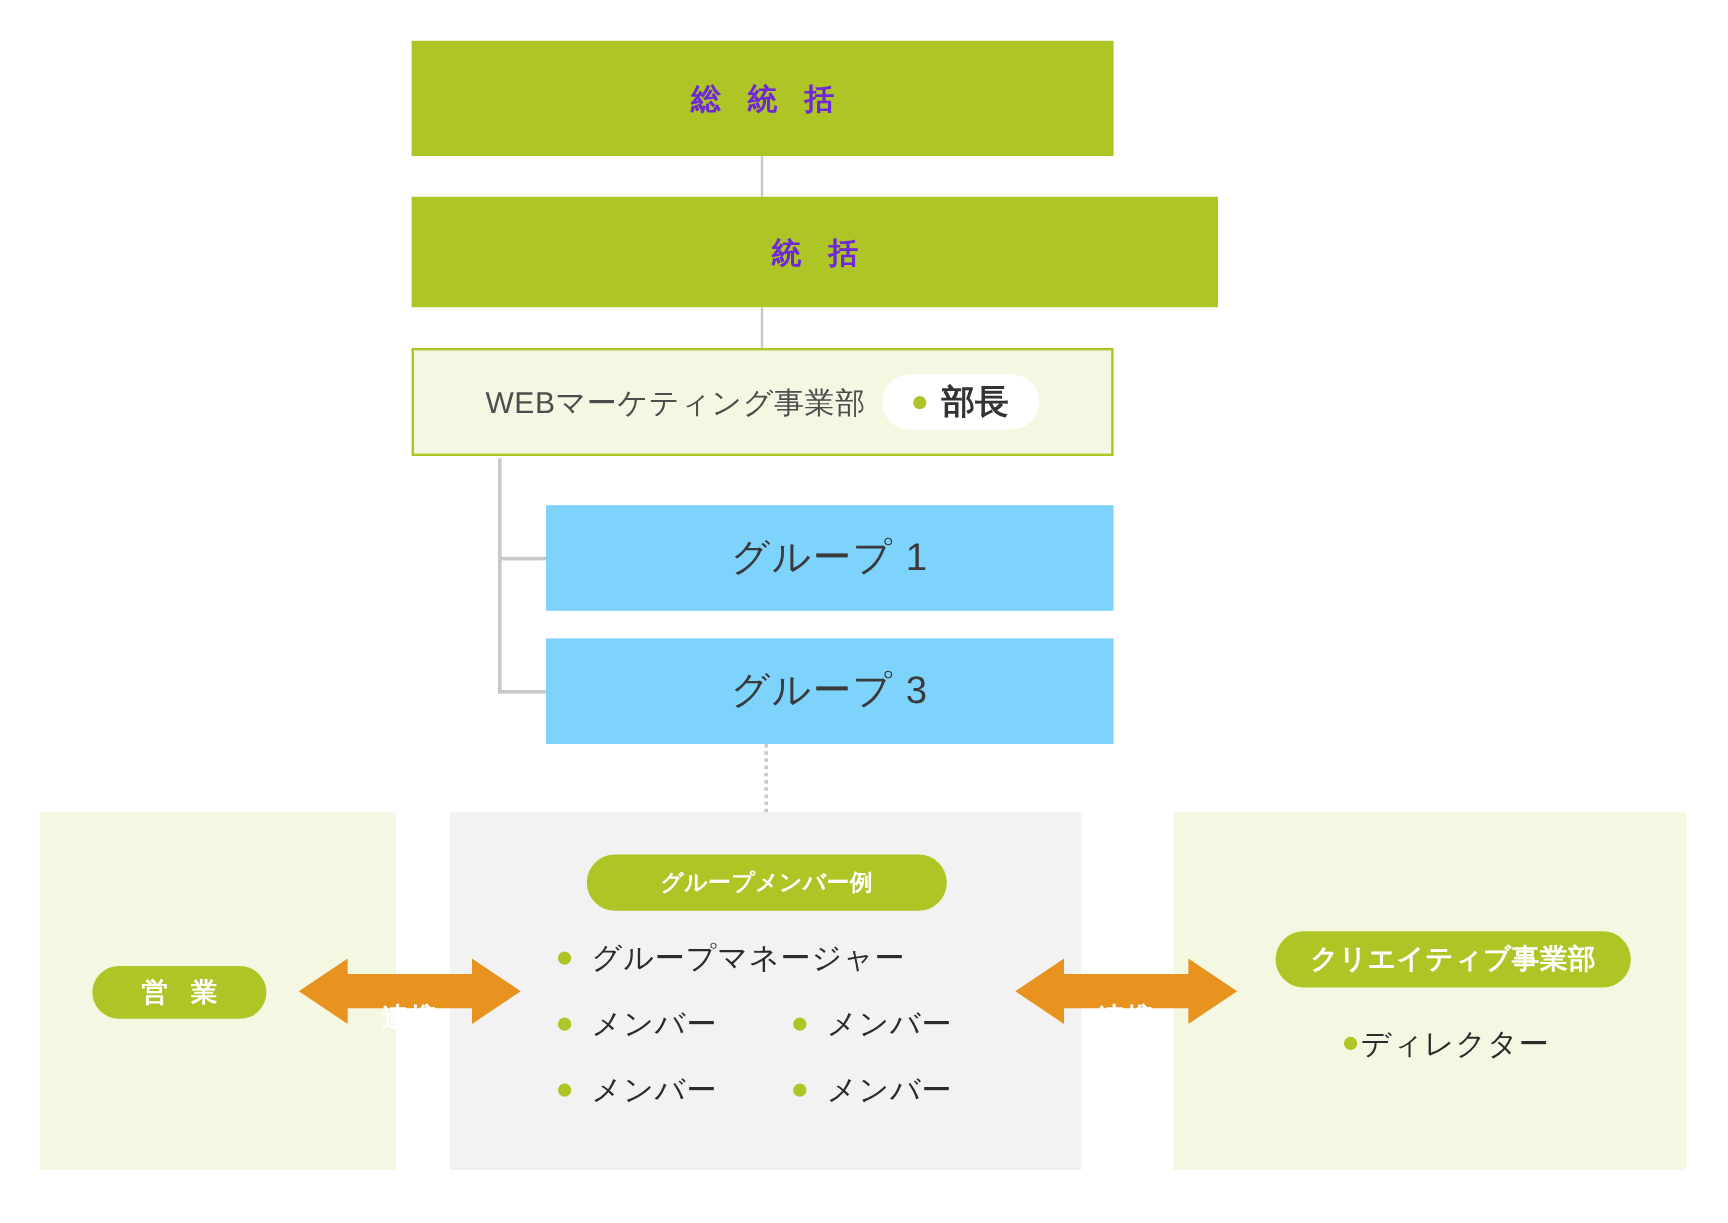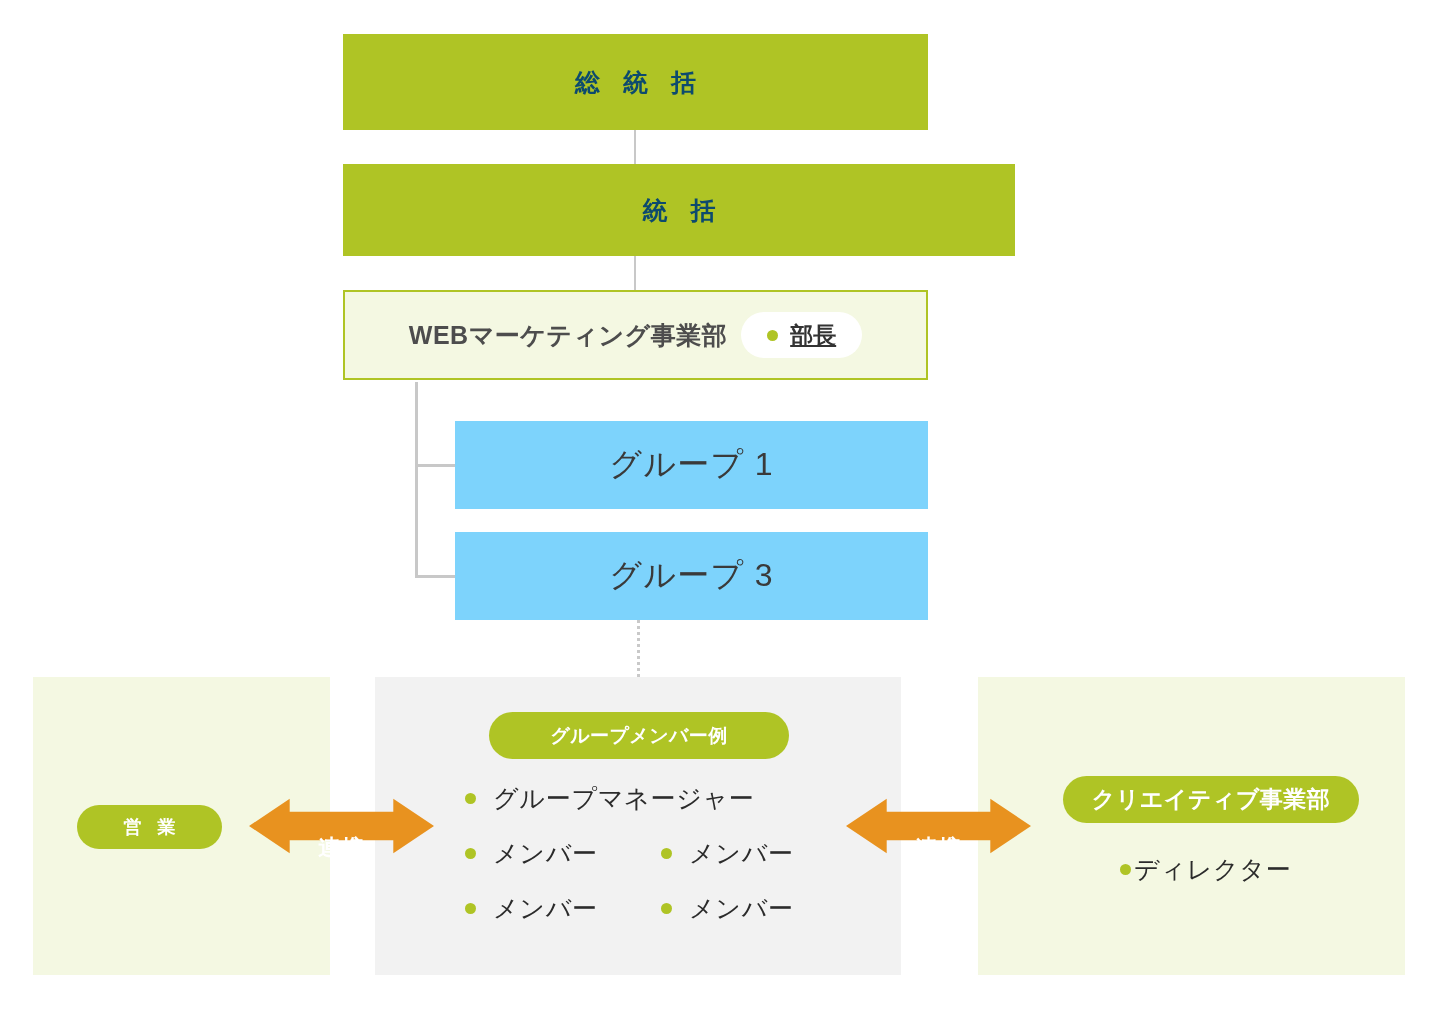"総 統 括" .green-bar { color: #0c4a6e -> #6d28d9; font-family: none -> Liberation Serif, serif }
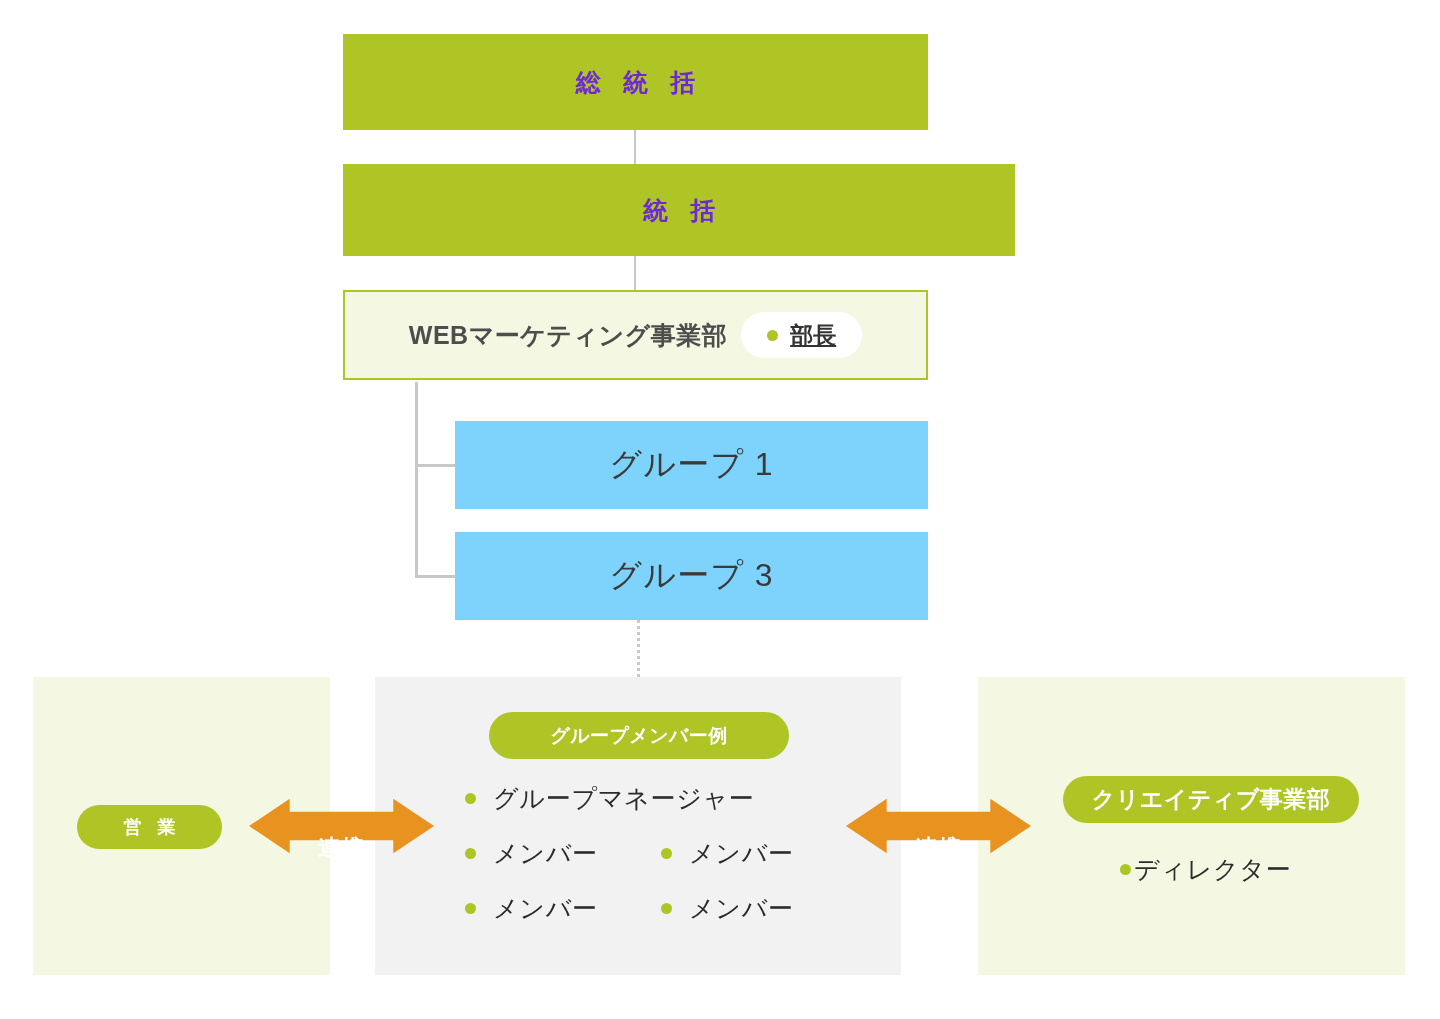"WEBマーケティング事業部" #dept-name { font-weight: bold -> normal }
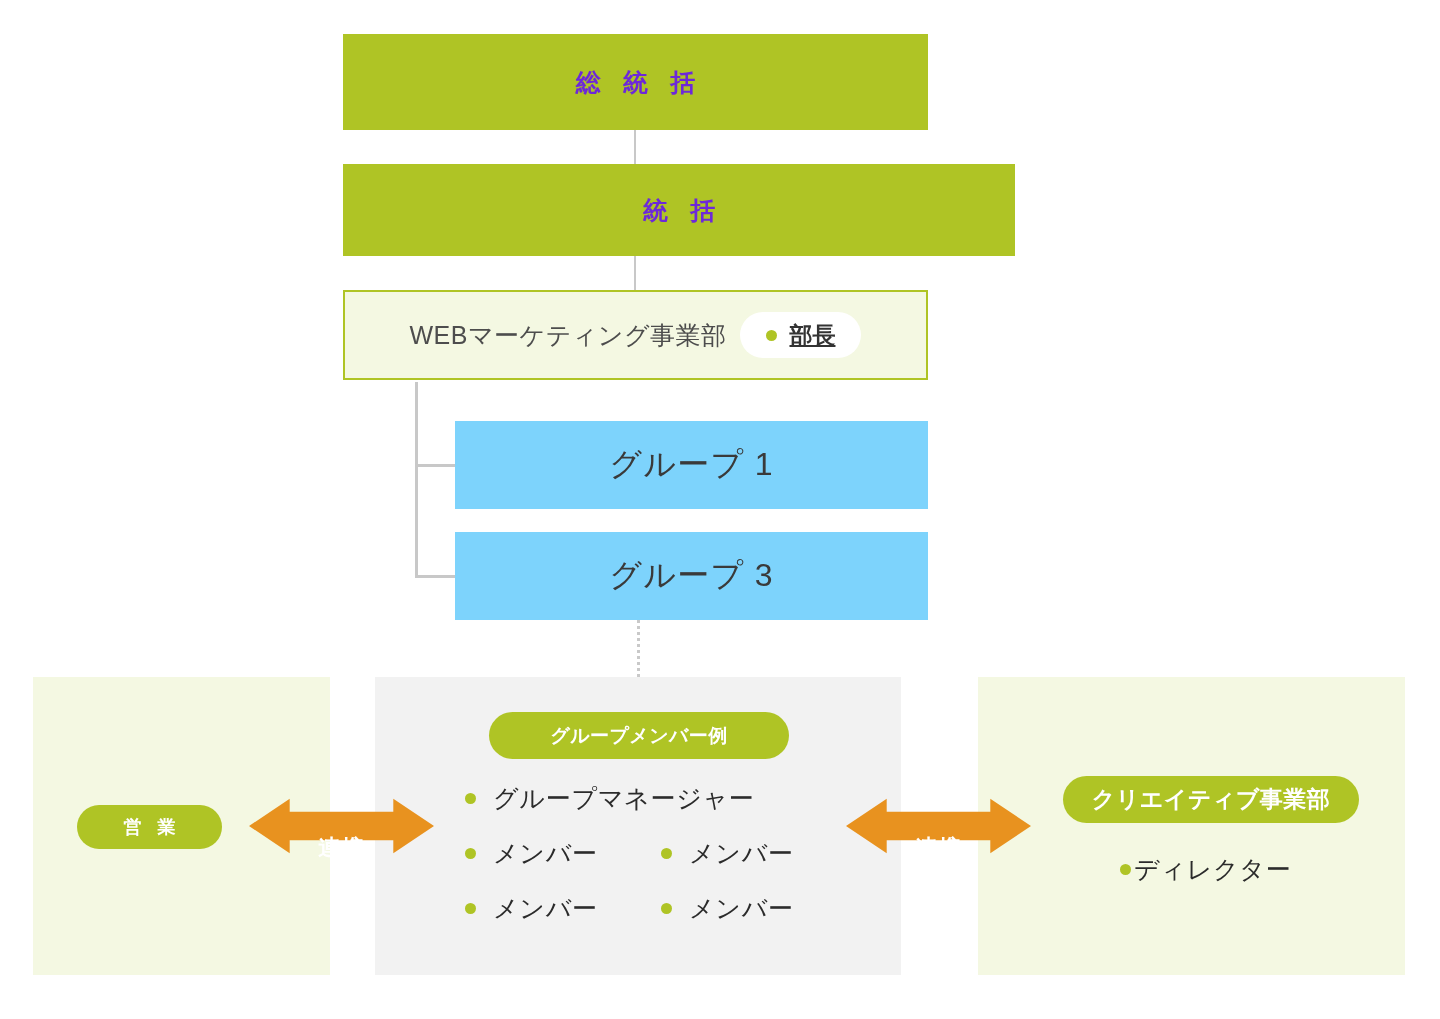"部長" .role-pill .label { font-size: 23px -> 28px; text-decoration: underline -> none }
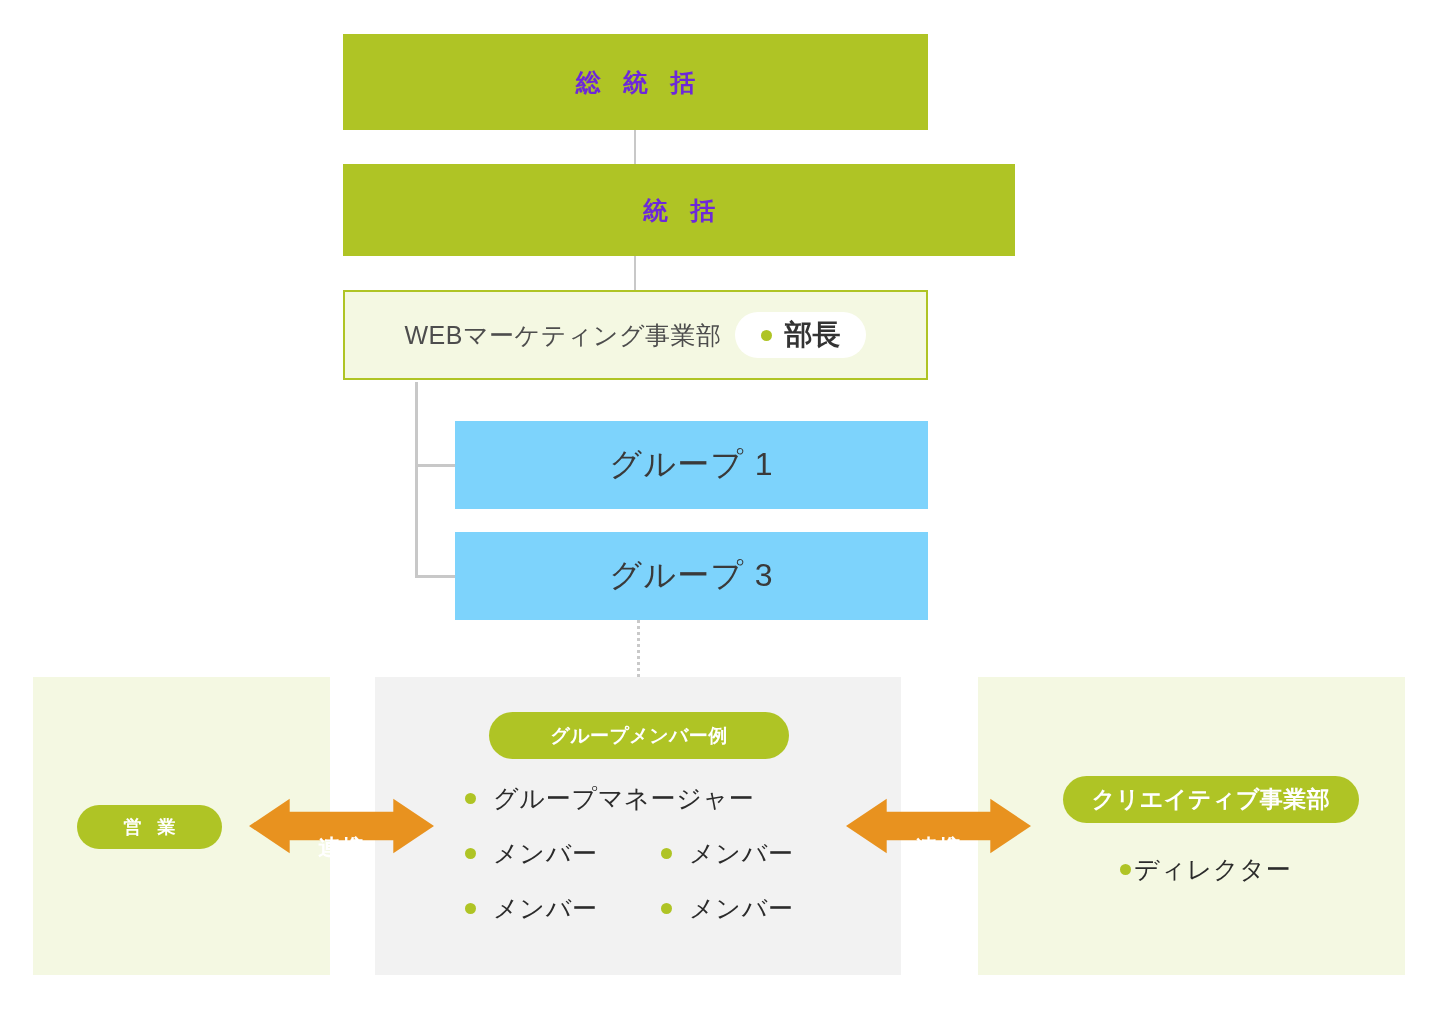"営 業" #pill-sales { font-size: 18px -> 22px }
